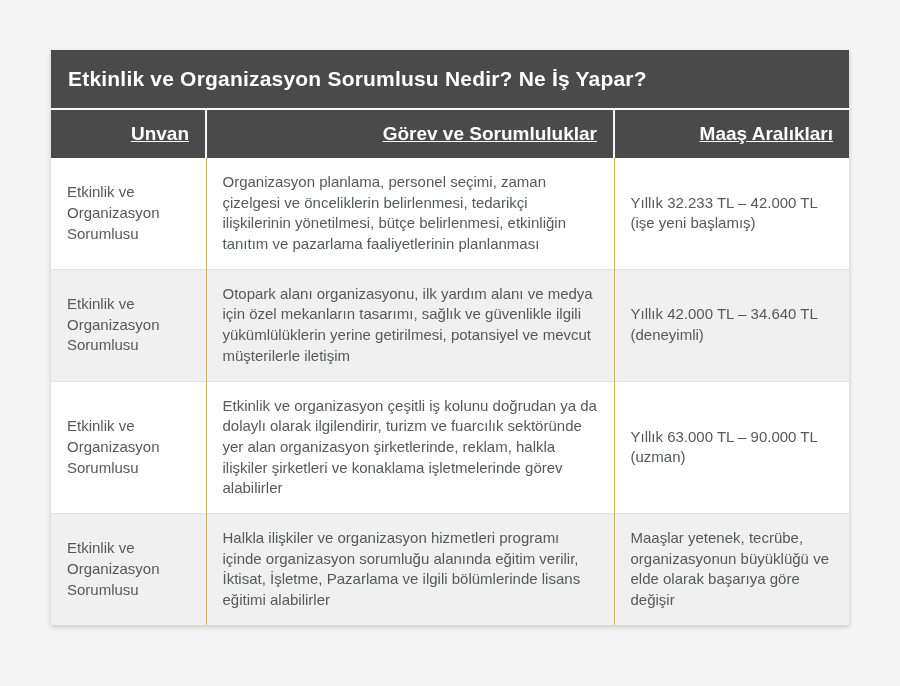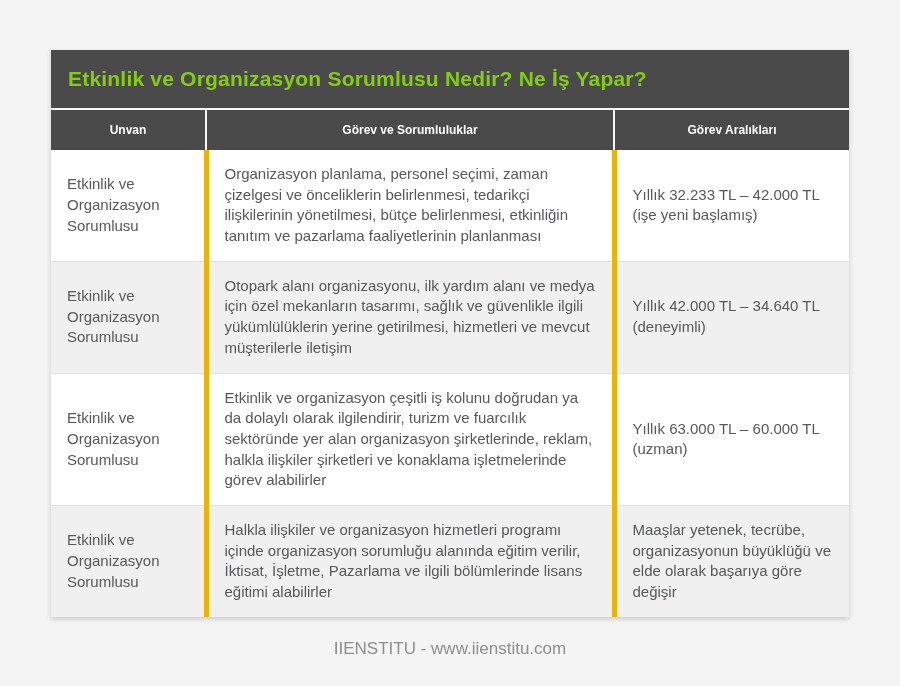"Etkinlik ve Organizasyon Sorumlusu Nedir? Ne" .card-header { color: #84cc16 -> #ffffff }
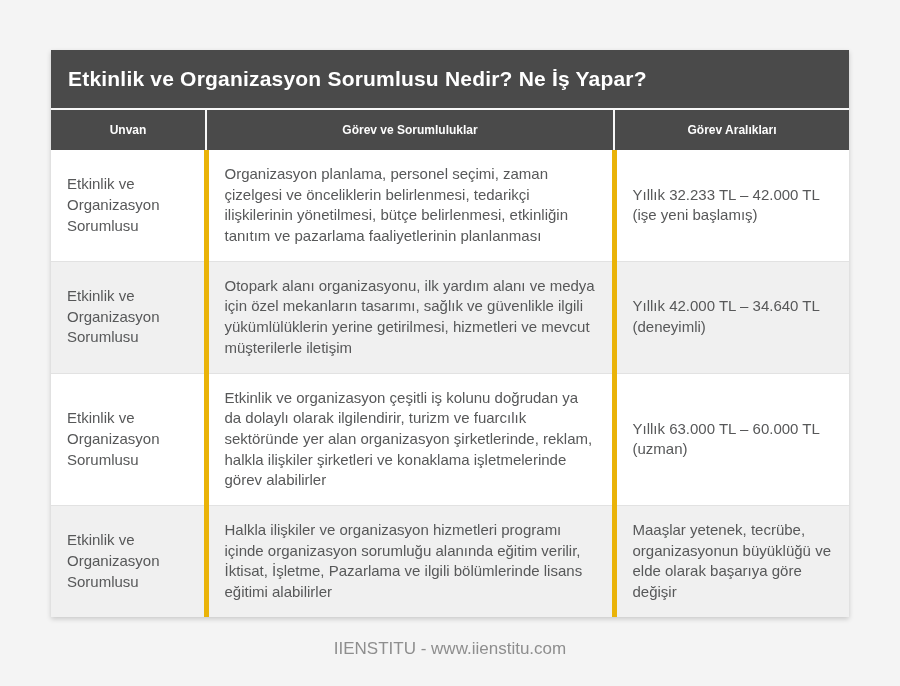"Unvan" .job-table th { font-size: 12px -> 19px; text-align: center -> right; text-decoration: none -> underline }
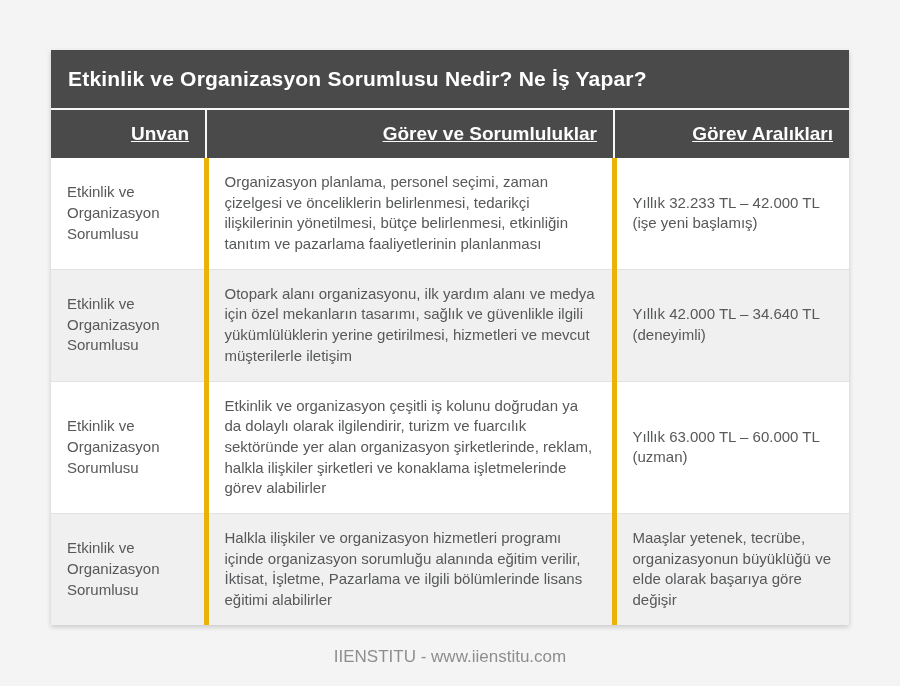"Görev Aralıkları" th.col-maas { text: Görev -> Maaş }
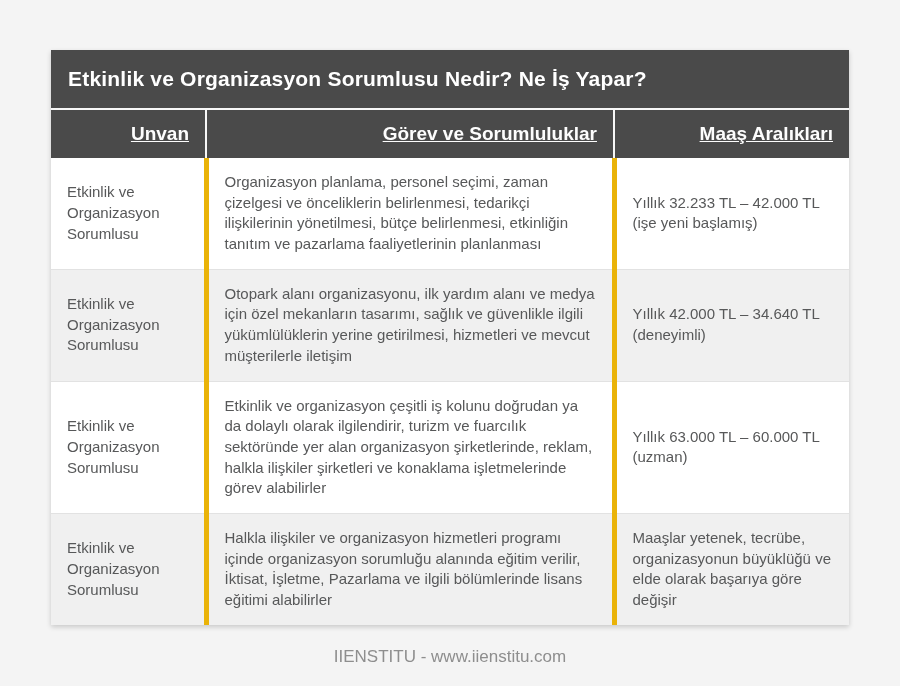"Organizasyon planlama, personel seçimi," .job-table td + td { border-left: 5px solid #eab308 -> 1px solid #eab308 }
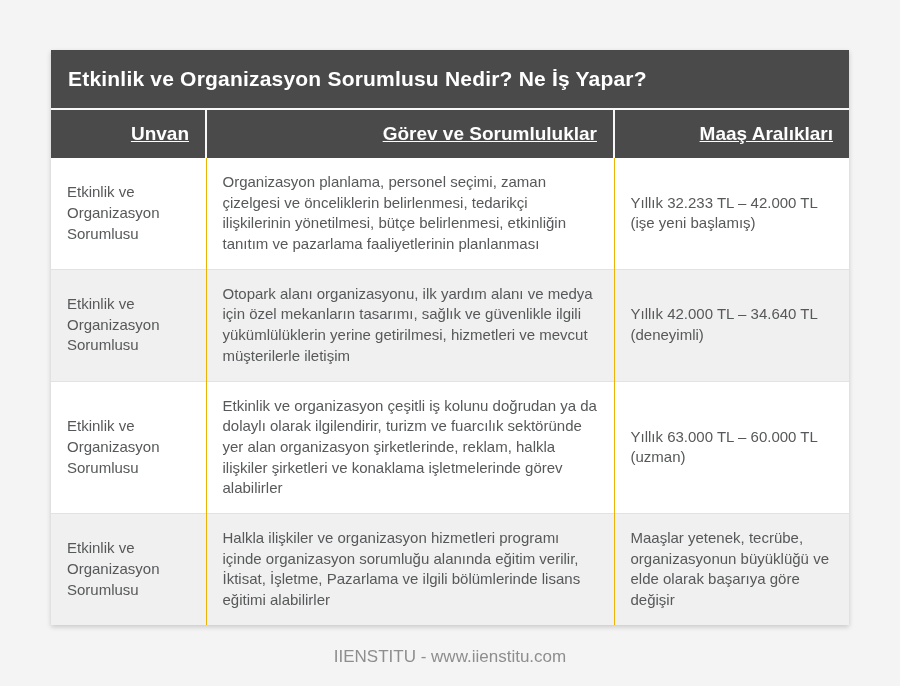"Otopark alanı organizasyonu, ilk yardım" td { text: hizmetleri -> potansiyel }
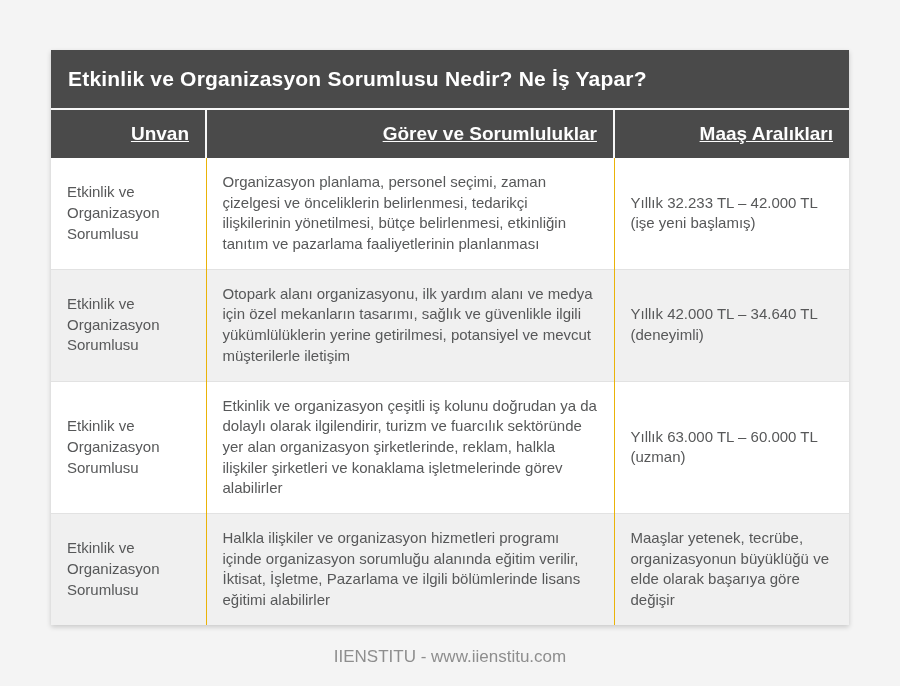"Yıllık 63.000 TL – 60.000" td { text: 60.000 -> 90.000 }
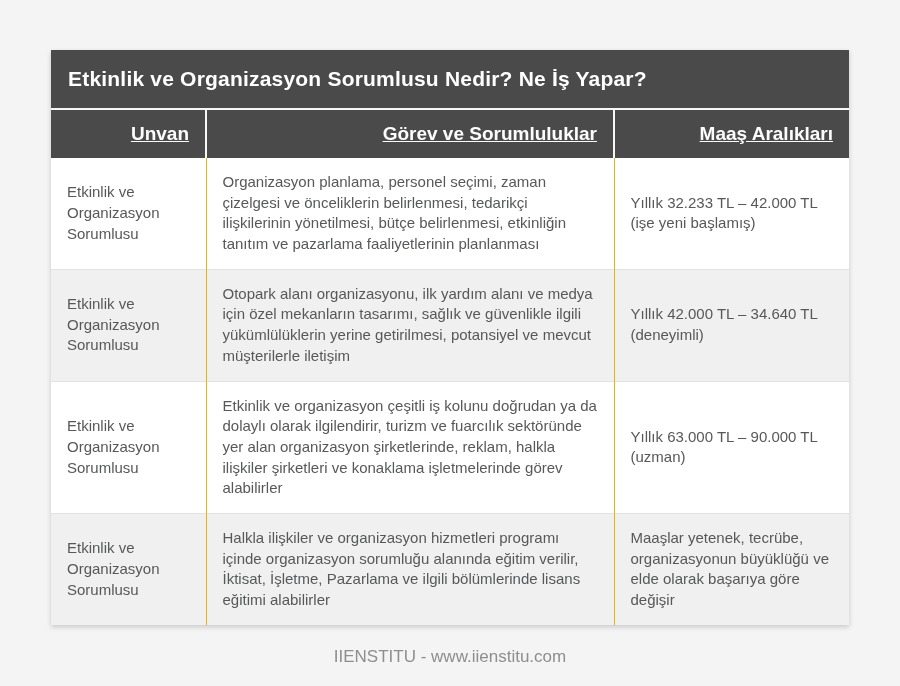"IIENSTITU - www.iienstitu.com" div.footer { html: <div>IIENSTITU - www.iienstitu.com</div> -> none }
